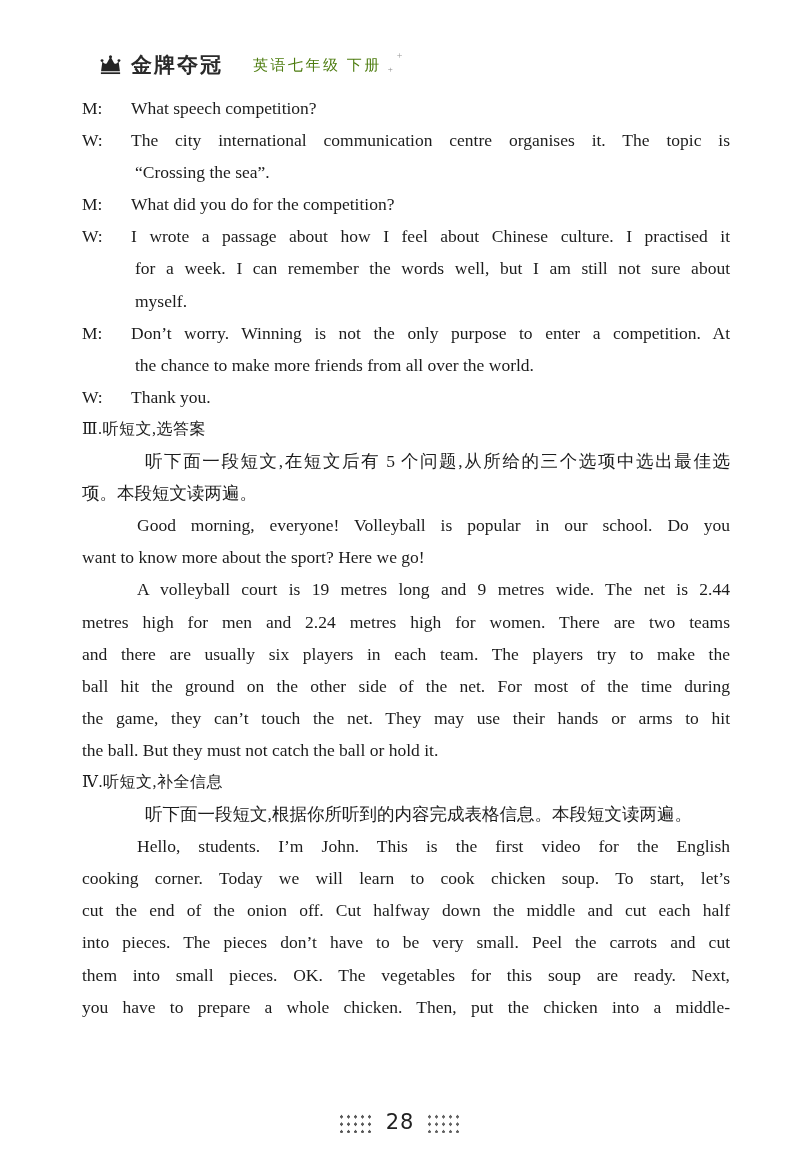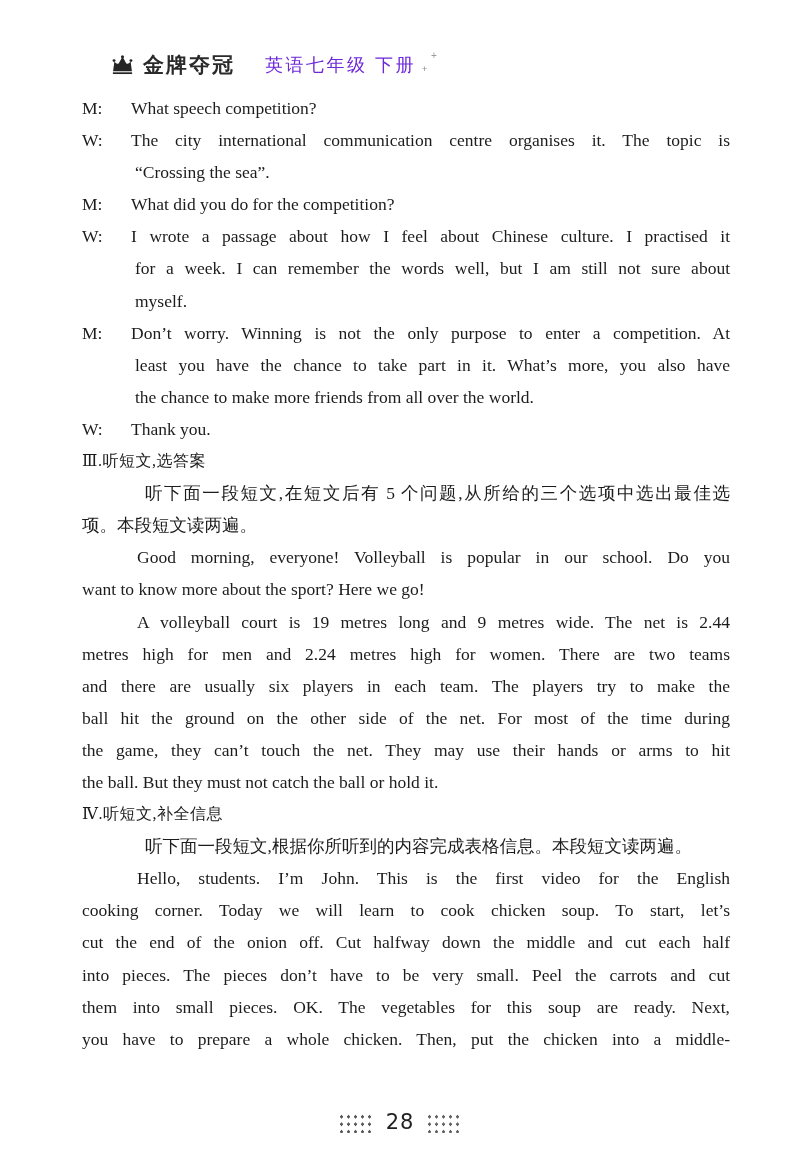"金牌夺冠" .hdr { font-family: Liberation Sans, sans-serif -> Liberation Serif, serif; left: 110px -> 98px }
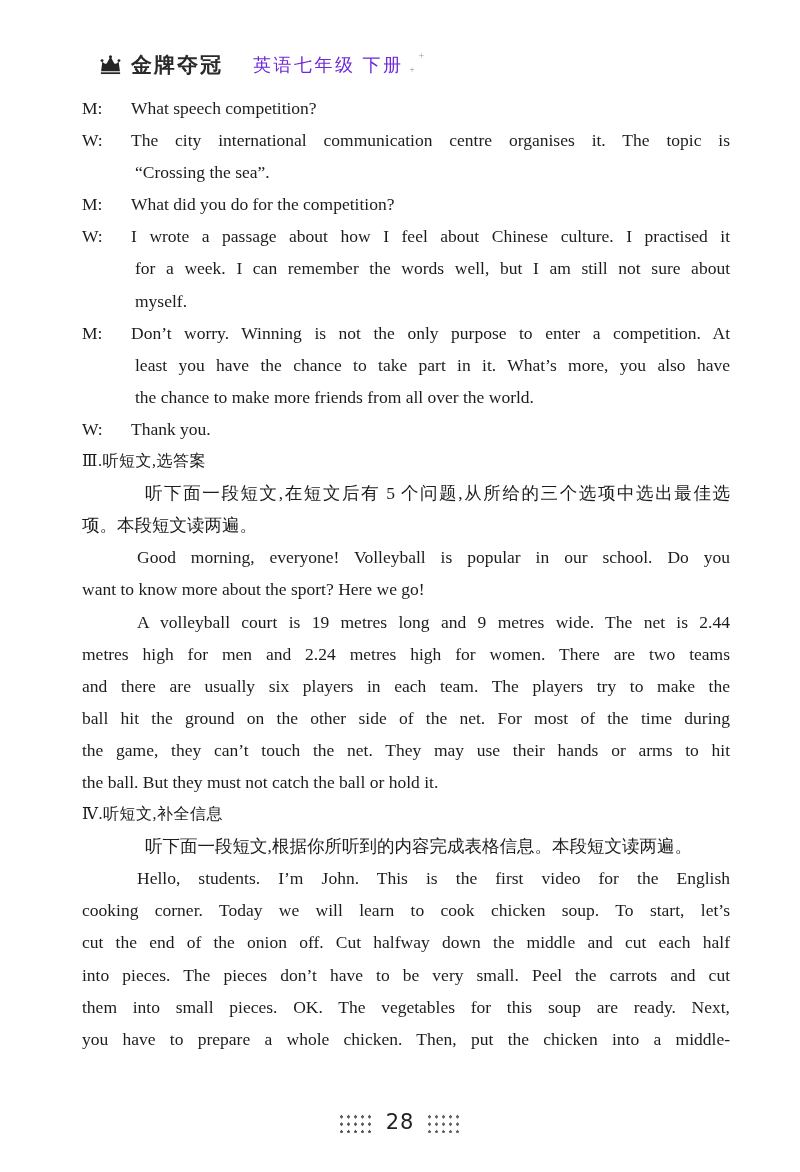"英语七年级 下册" .subtitle { color: #6d28d9 -> #4d7c0f; font-size: 18px -> 15px }
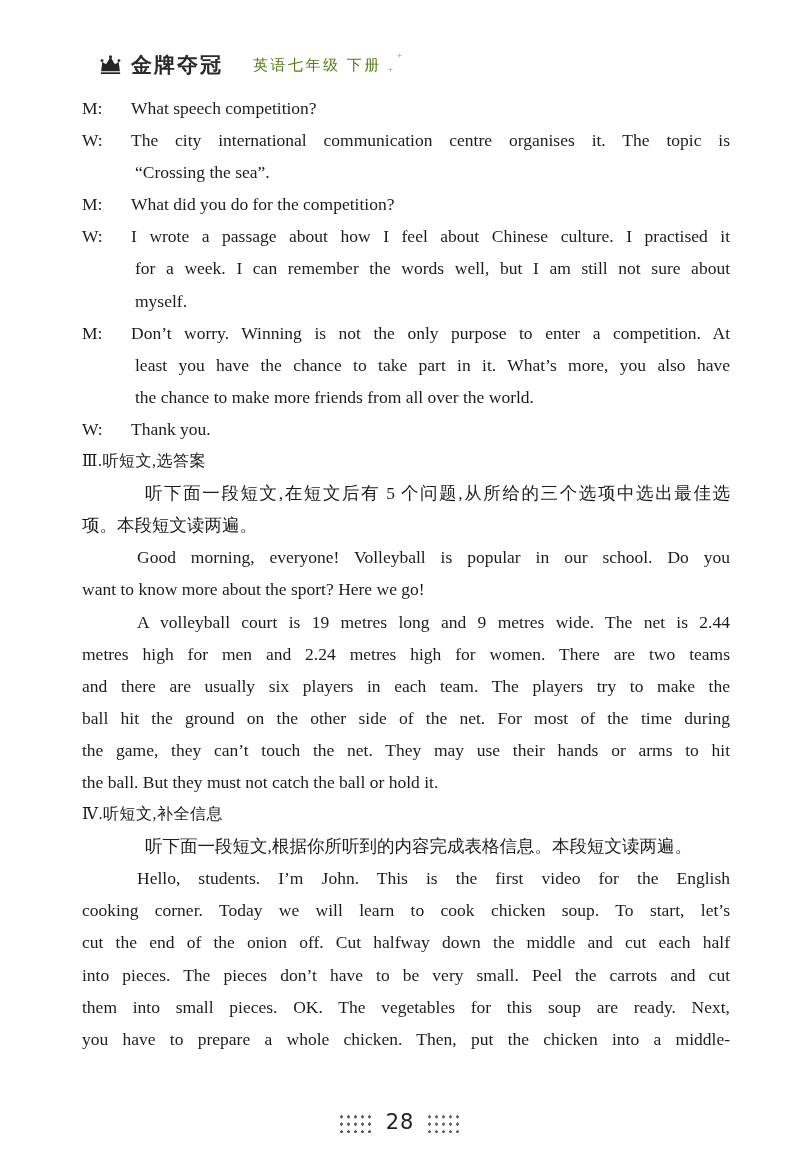"least you have the chance" div.line { html: <div>least you have the chance to take part in it. What’s more, you also have</div> -> none }
